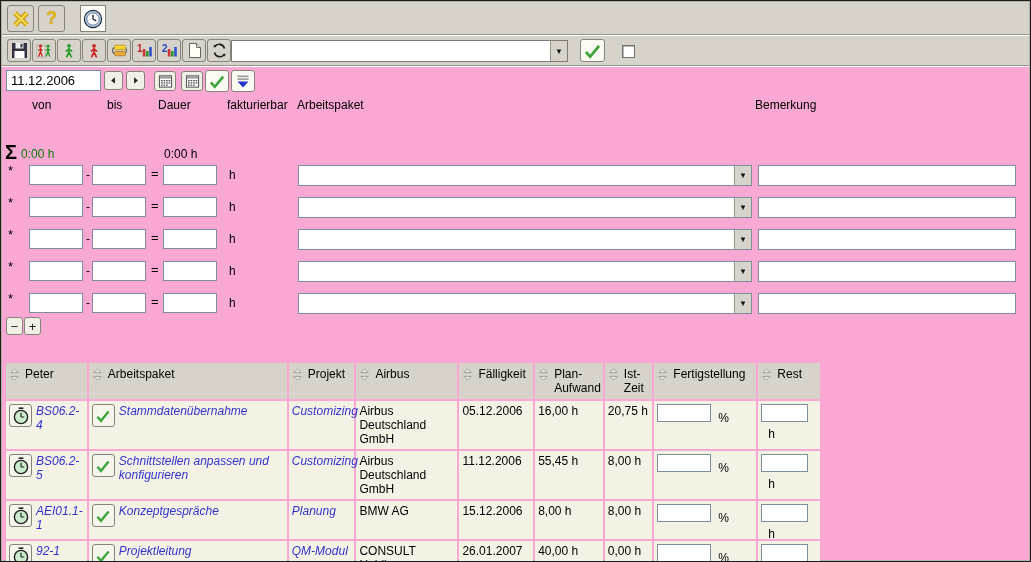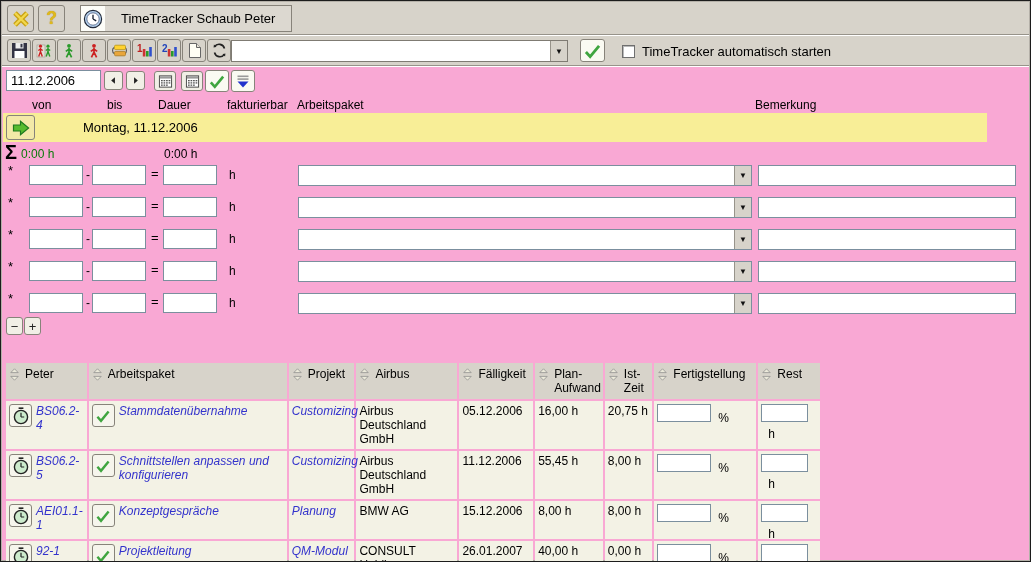"TimeTracker Schaub Peter" div.app-title { html: <div>TimeTracker Schaub Peter</div> -> none }
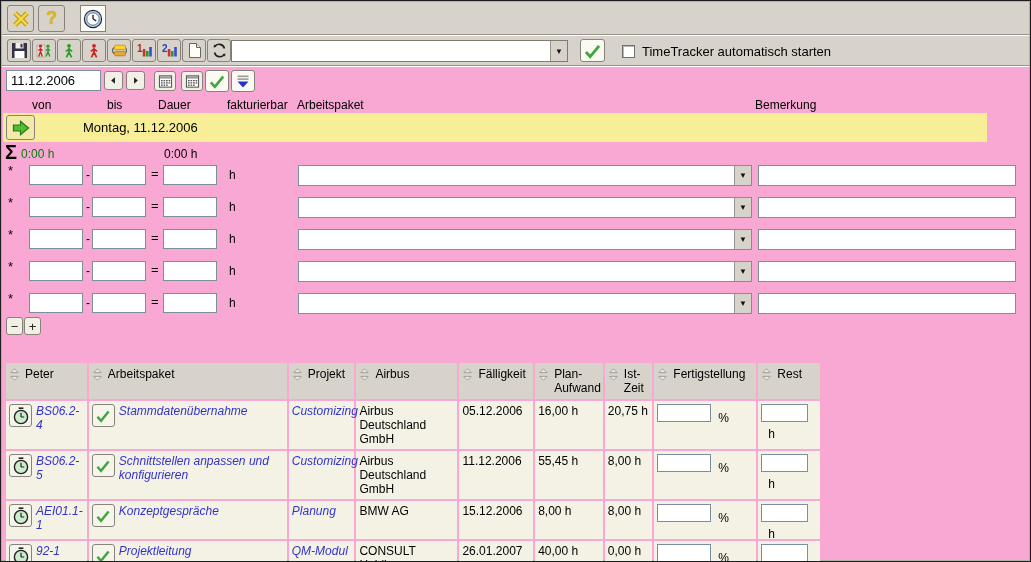"TimeTracker automatisch starten" span.checkbox-label { html: <span>TimeTracker automatisch starten</span> -> none }
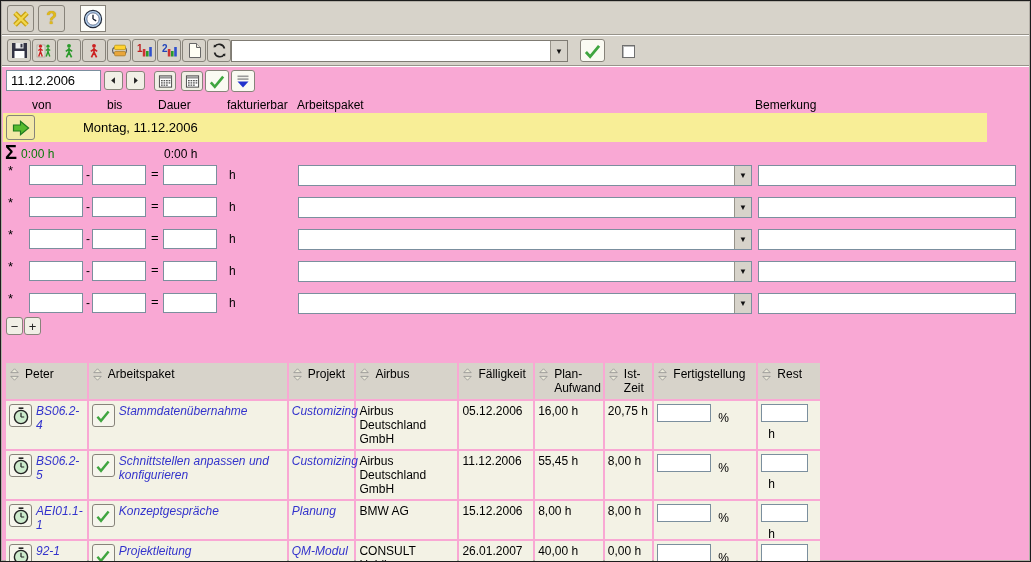"Montag, 11.12.2006" div.day-row { html: <div> <button> <svg> <path></path> </svg> </button> <span>Montag, 11.12.2006</span> </div> -> none }
